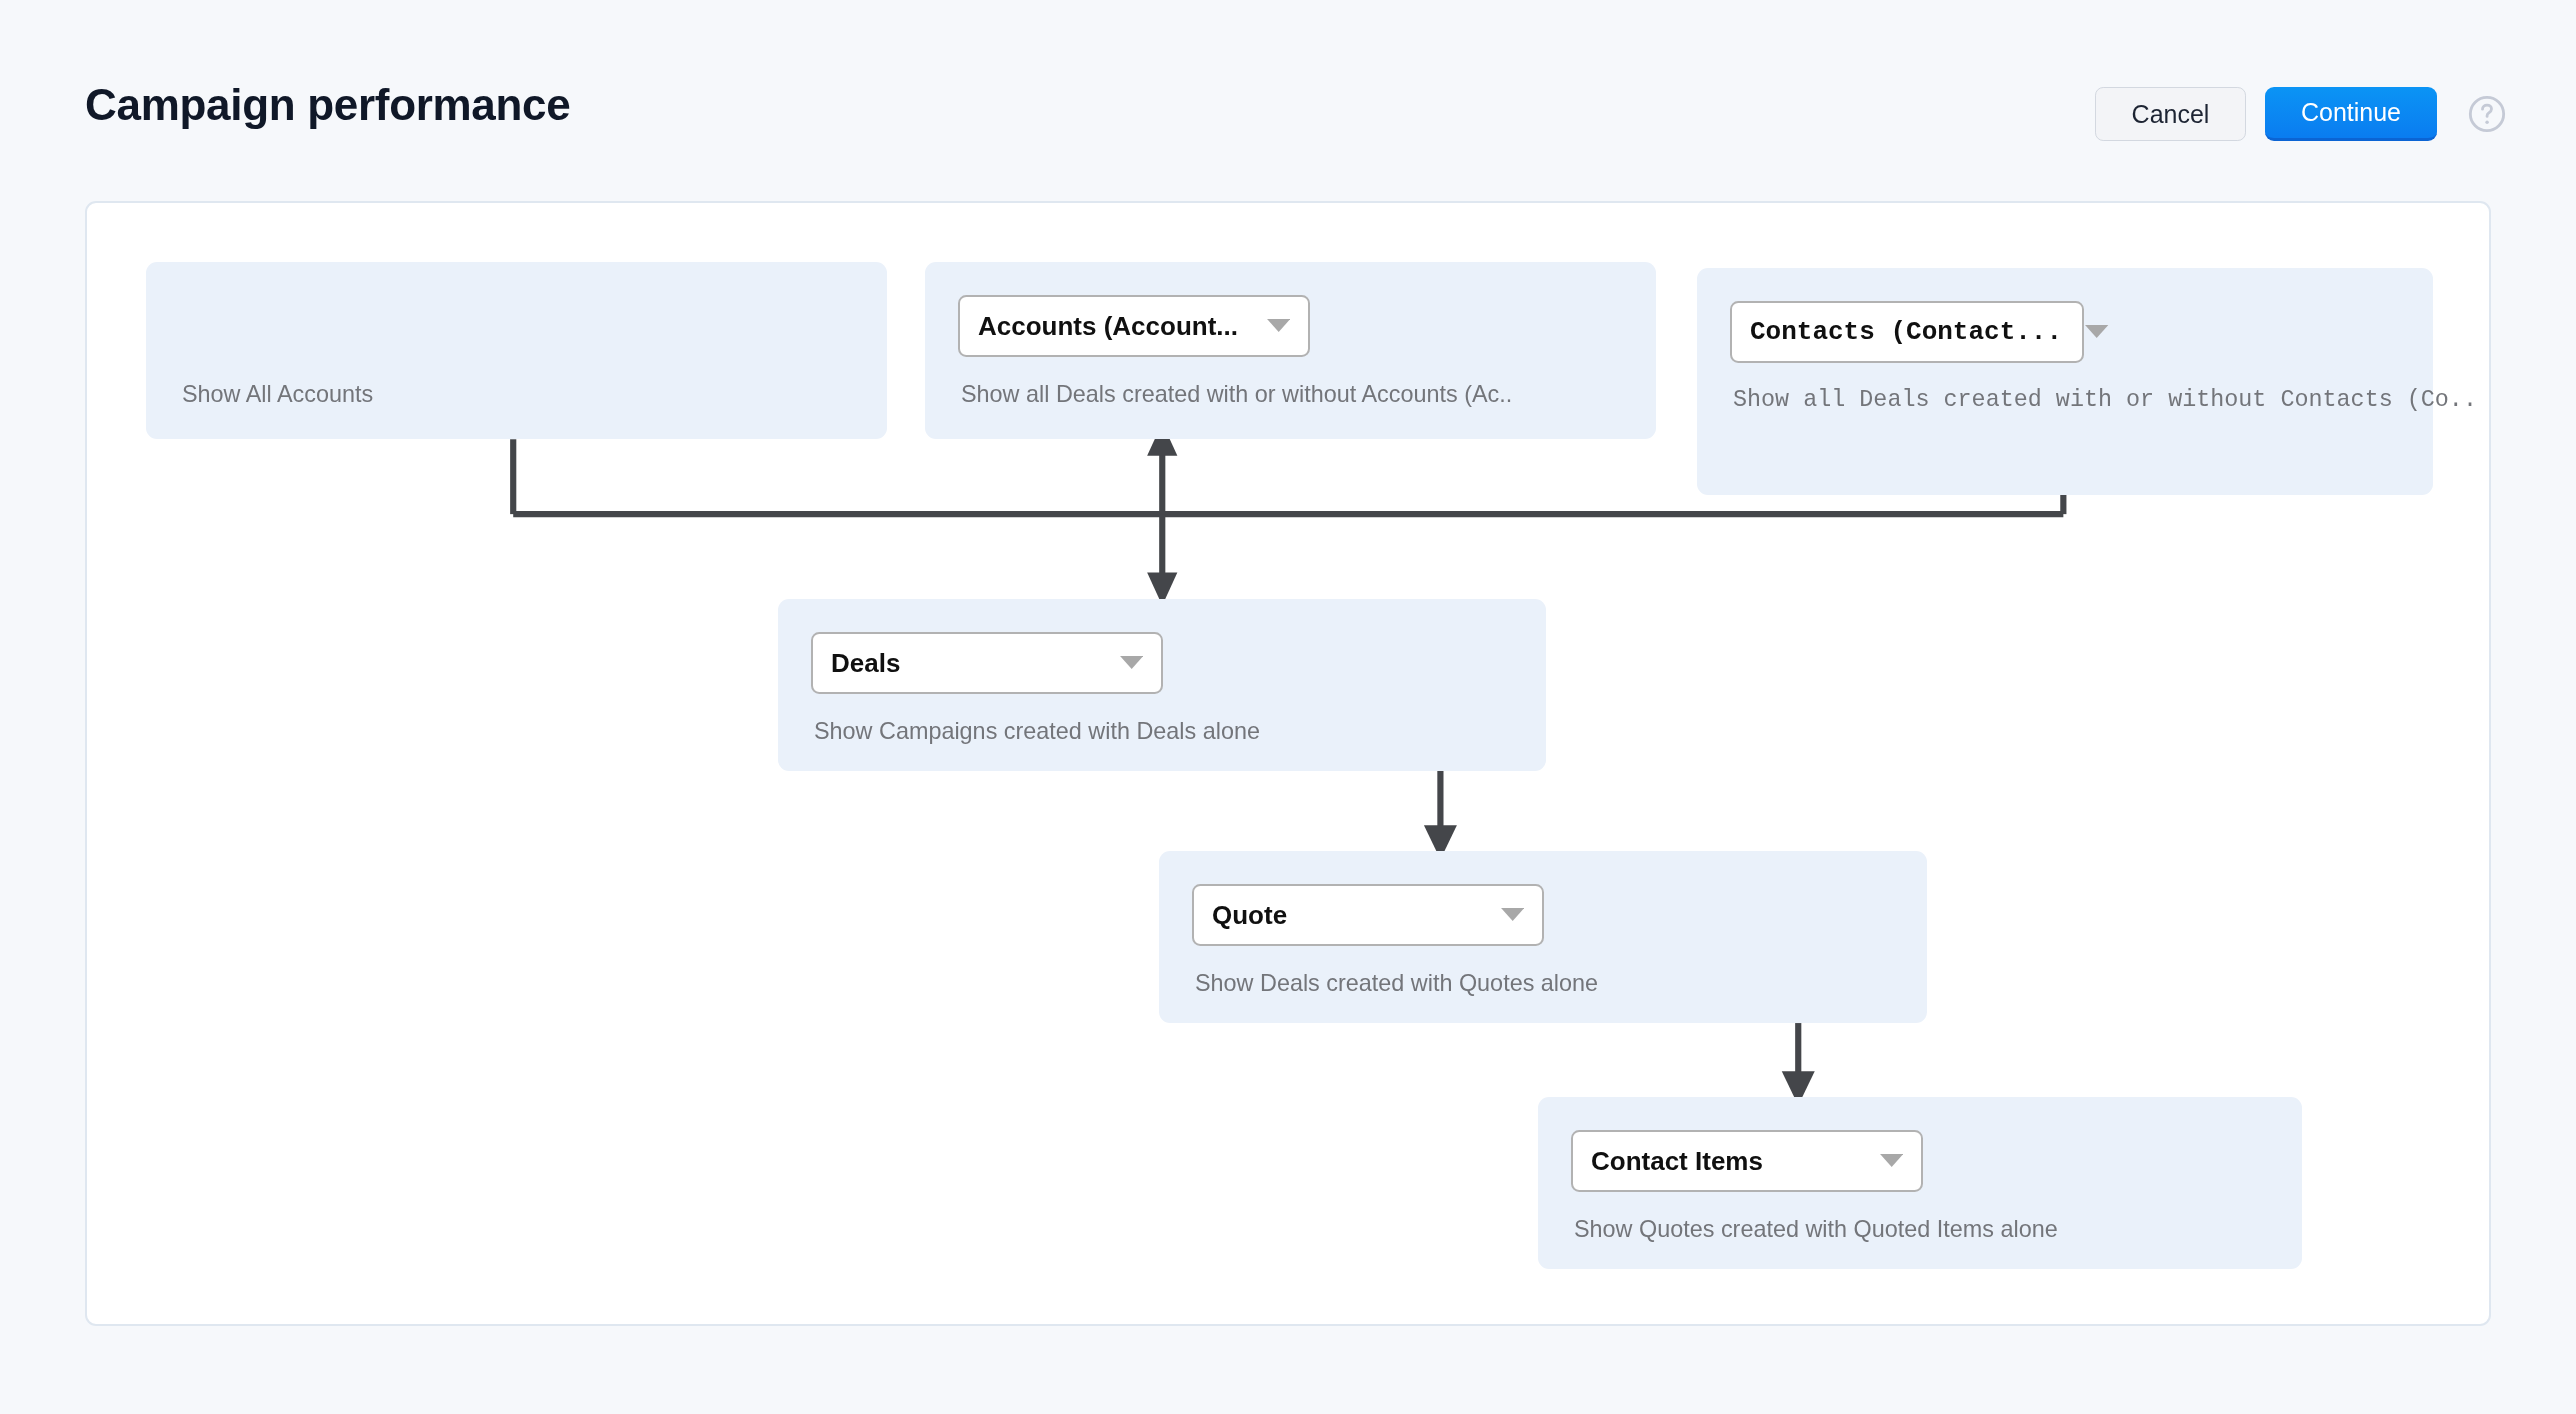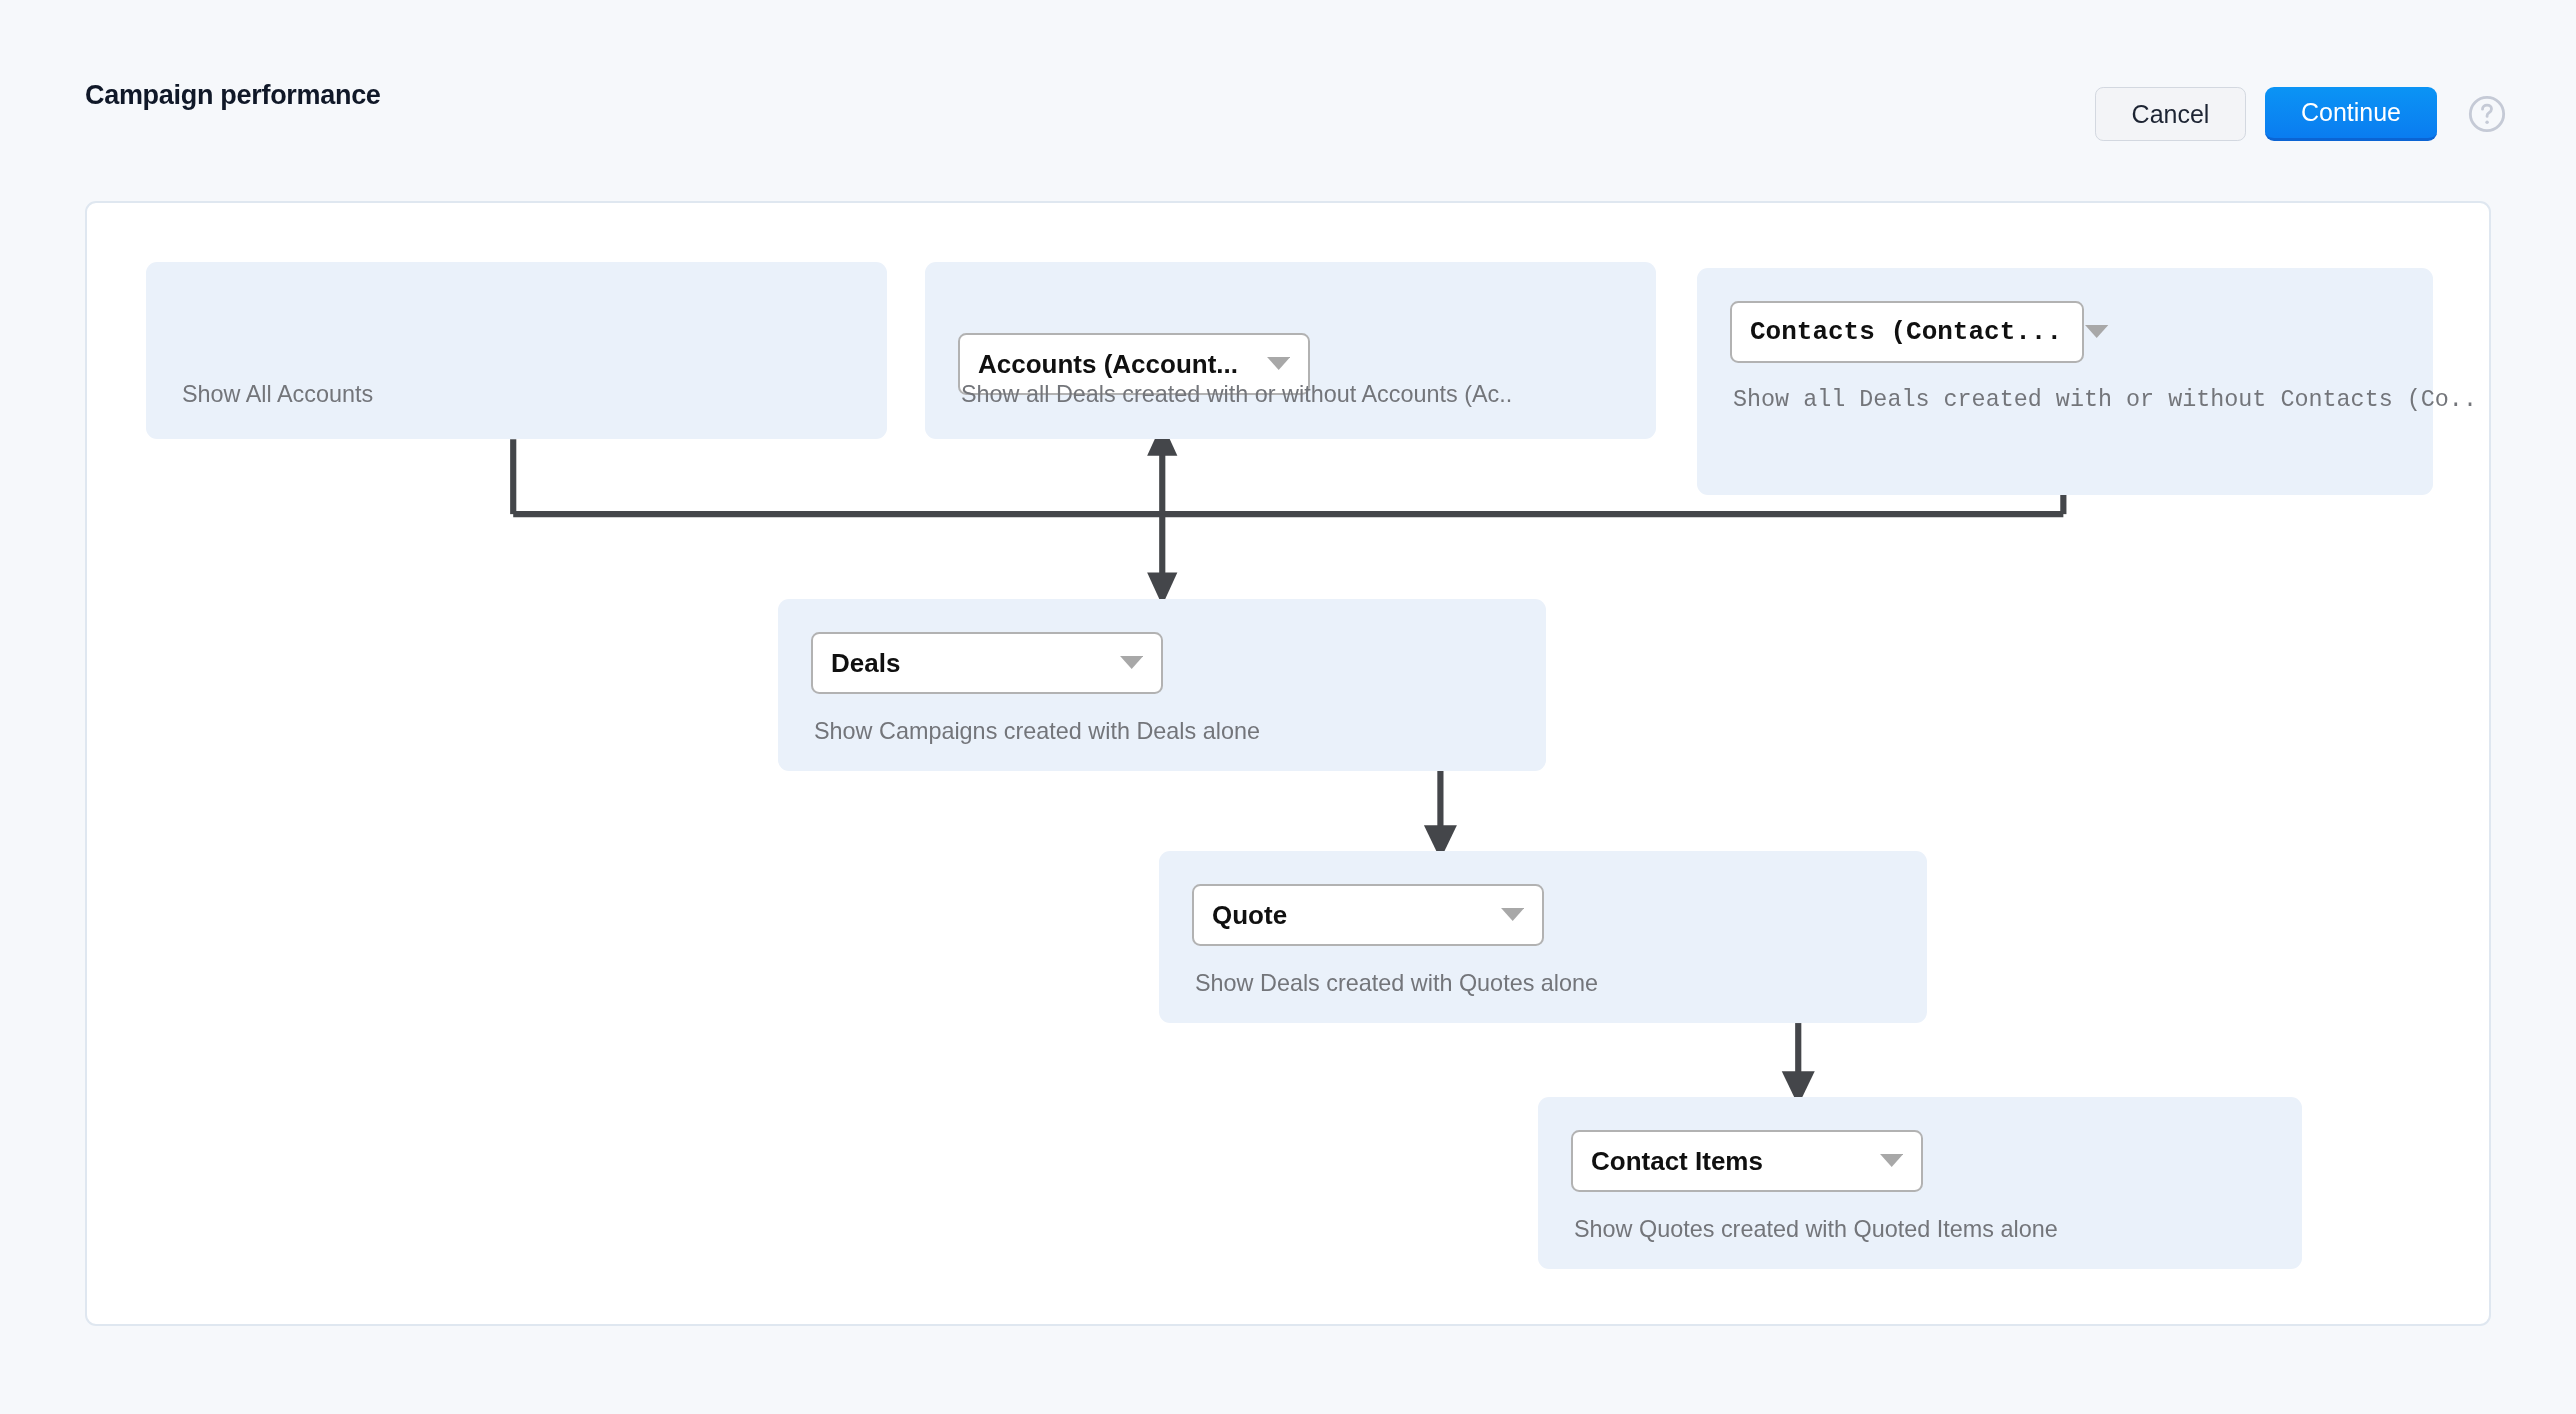"Campaign performance" #page-title { font-size: 27px -> 44px }
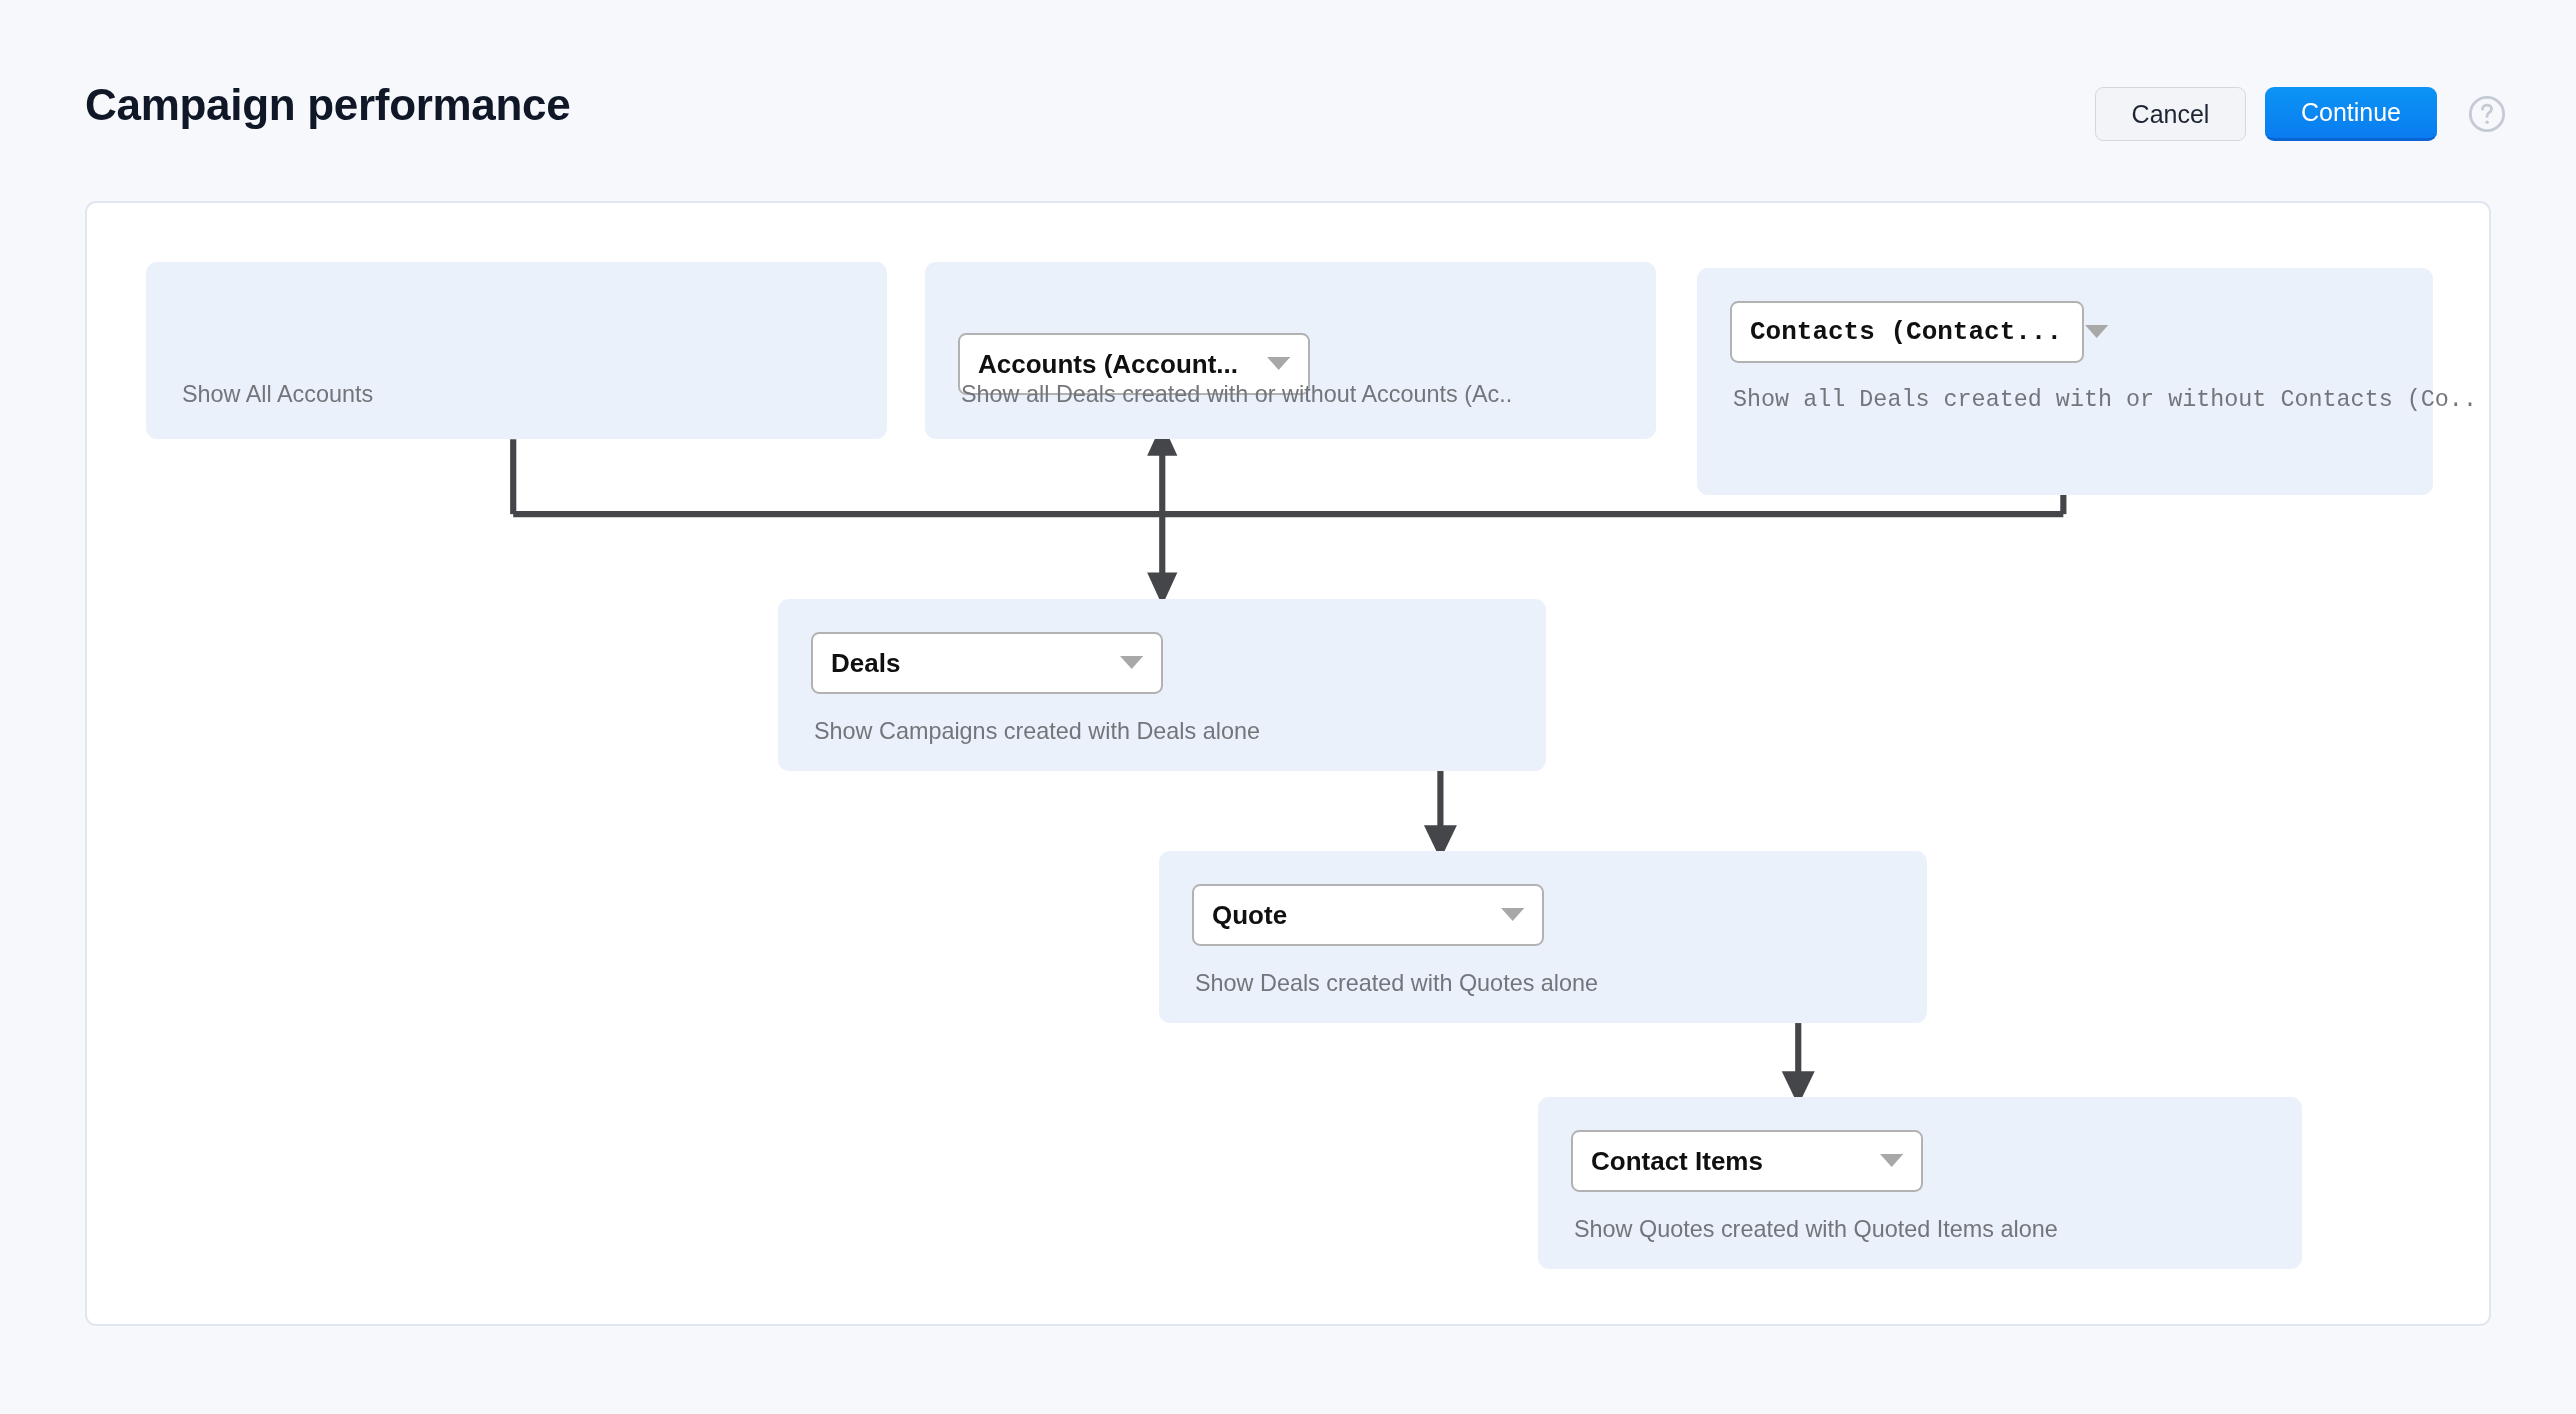"Accounts (Account..." #node-accounts .node-pill { margin-top: 38px -> none }
